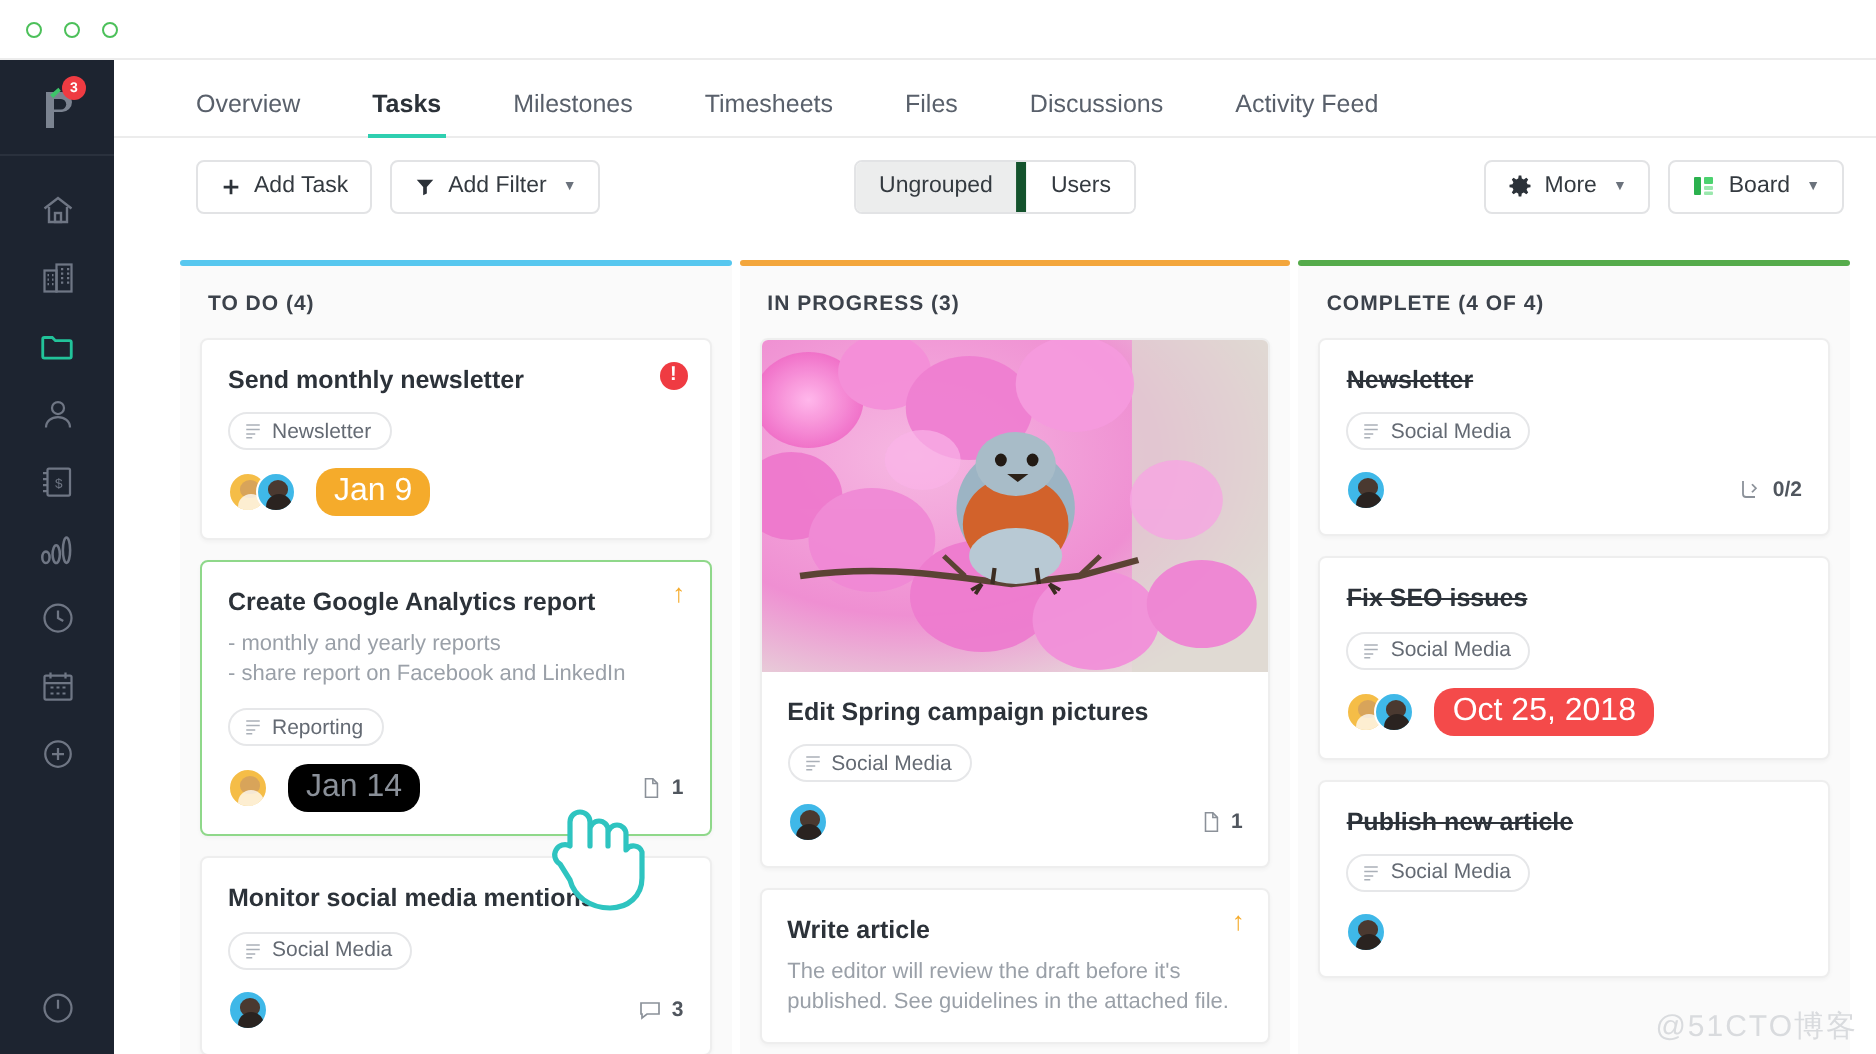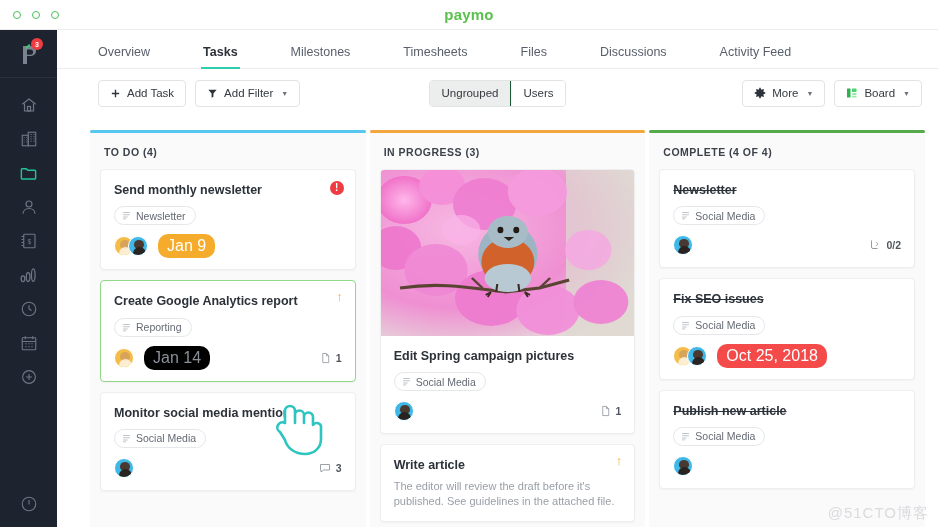"paymo" div.brand { html: <div>paymo</div> -> none }
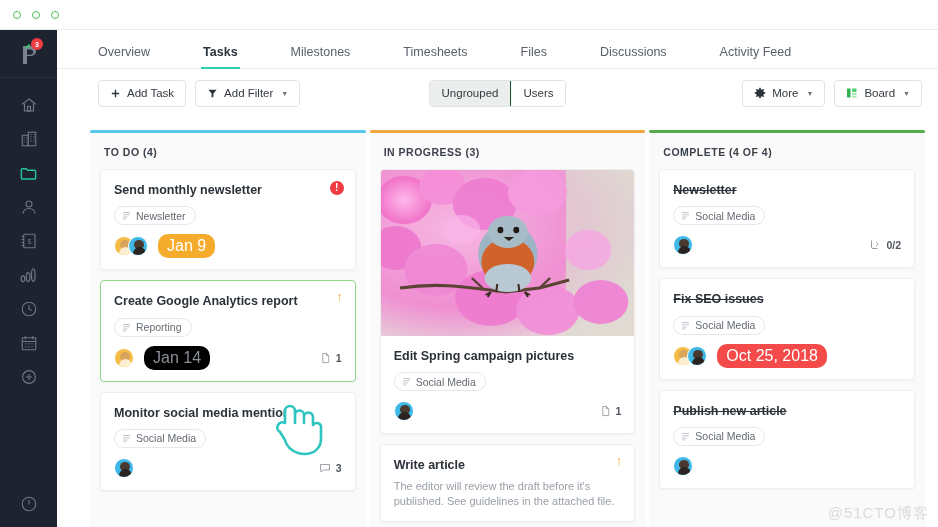"Overview" .tabs { gap: 17px -> 0 }
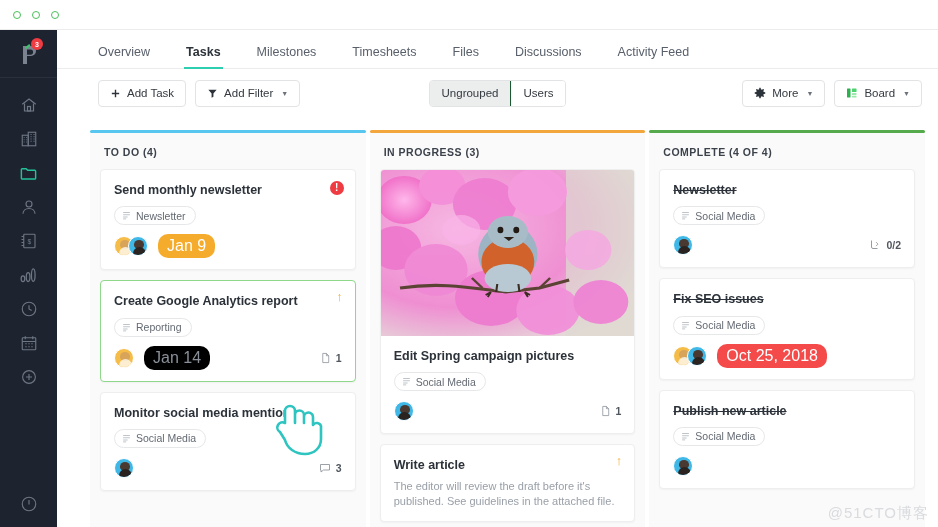"Users" .seg-item + .seg-item { border-left: 1px solid #14532d -> 5px solid #14532d }
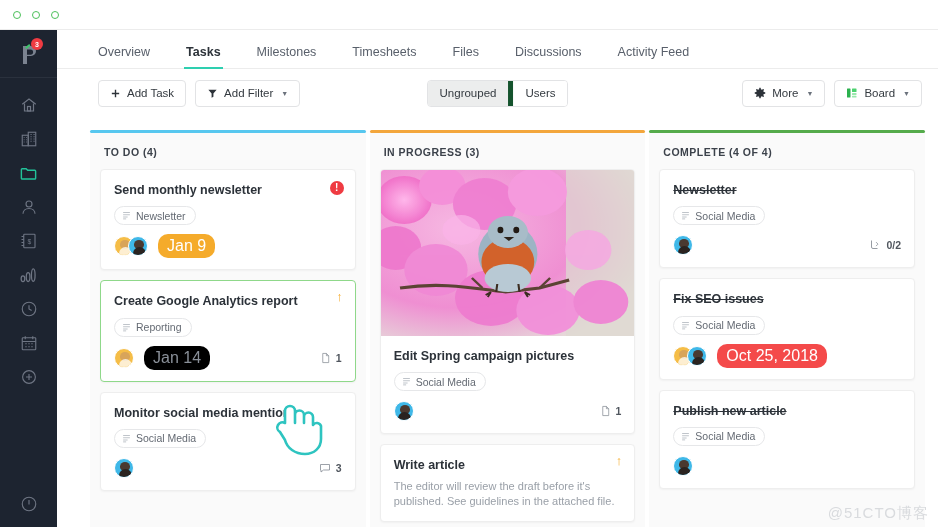"- monthly and yearly reports" div.card-desc { html: none -> <div>- monthly and yearly reports - share report on Facebook and LinkedIn</div> }
